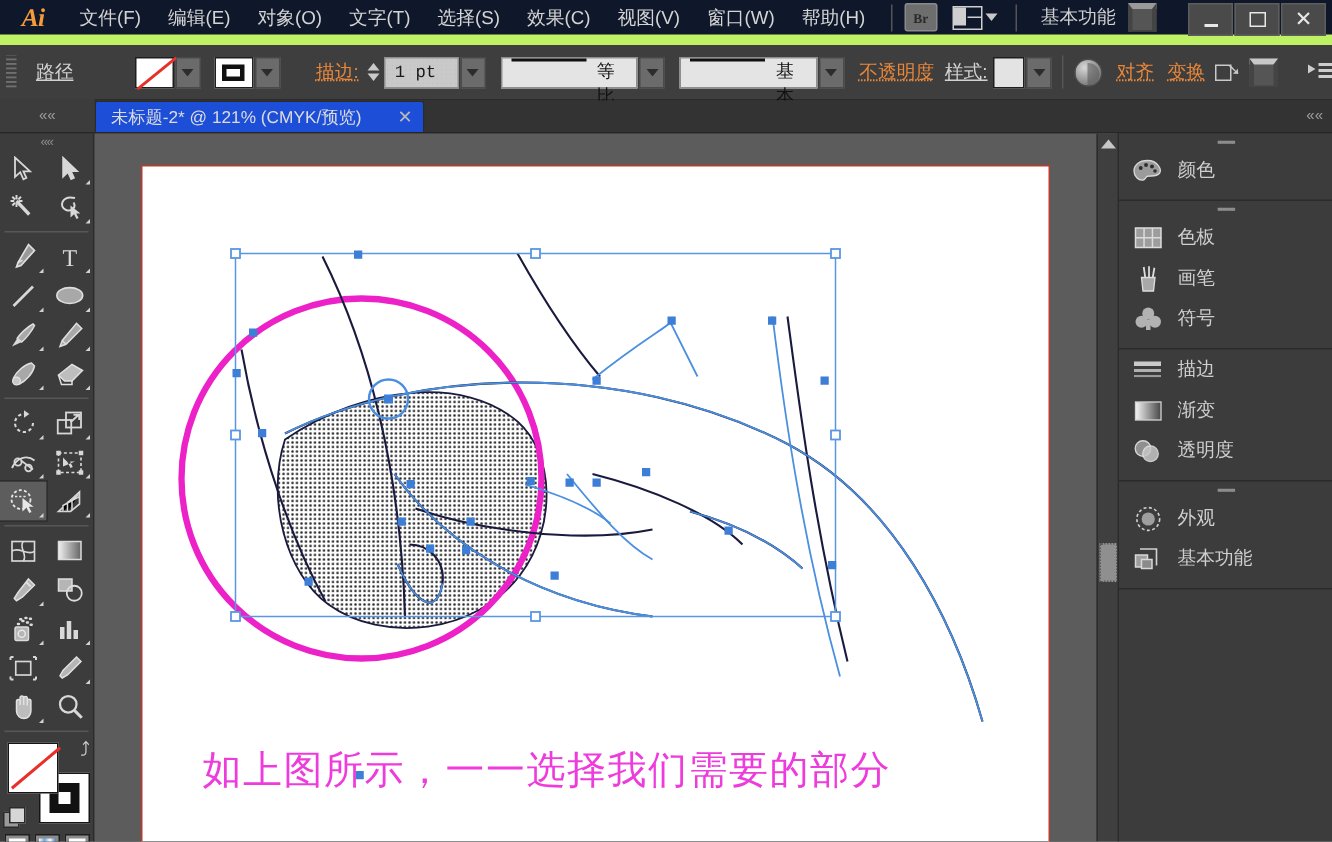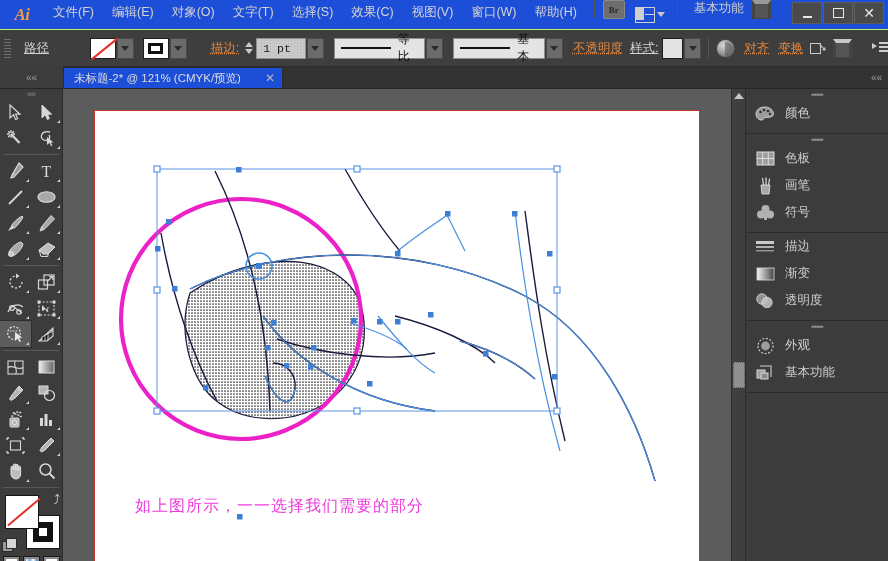"Ai" .menubar { align-items: none -> center; background: #1d4ed8 -> #0f172a; border-bottom: 1px solid #bef264 -> 7px solid #bef264 }
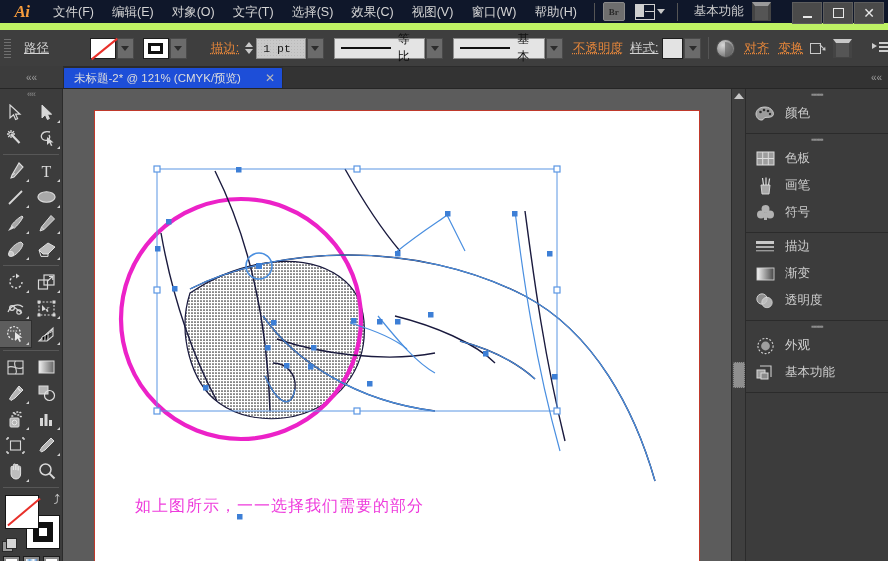"等比" .combo { align-items: center -> none }
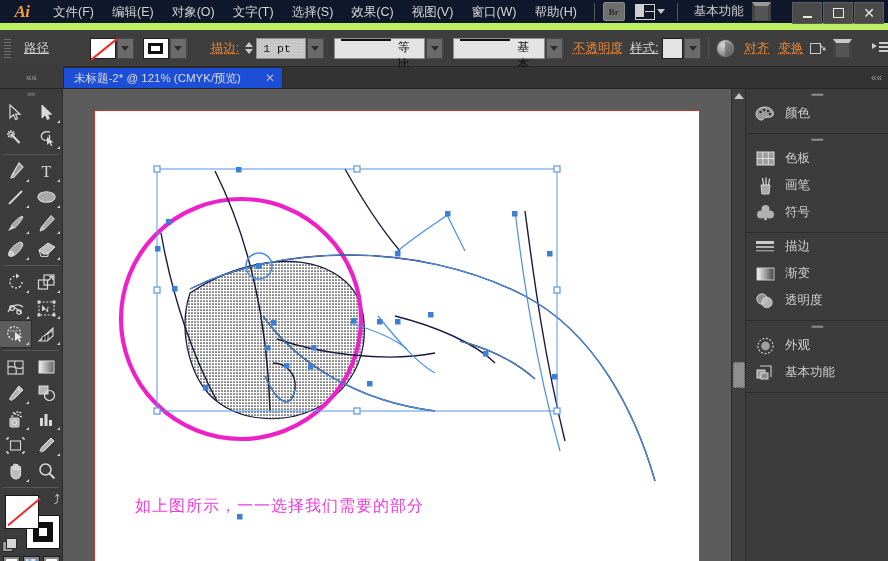"如上图所示，一一选择我们需要的部分" .caption { font-size: 16px -> 26px }
